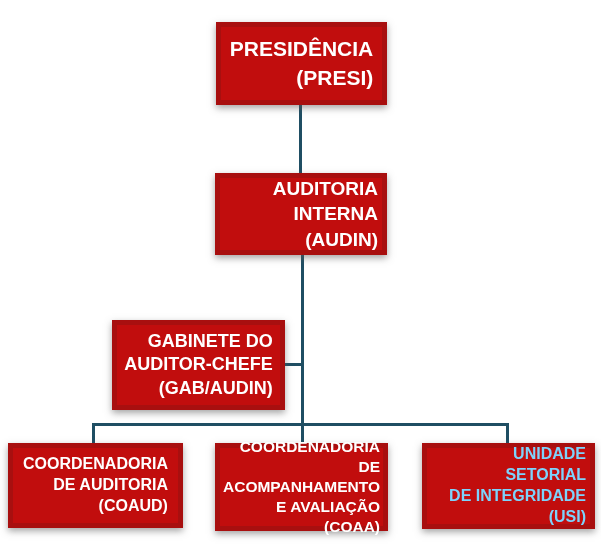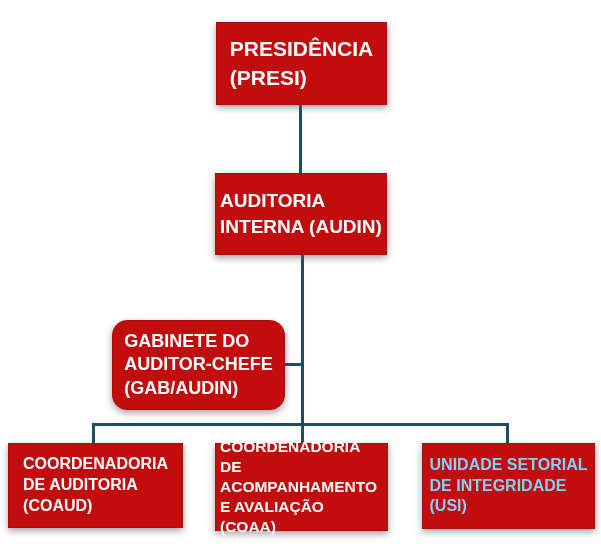"PRESIDÊNCIA" .org-node { border: 1px solid #22c55e -> 5px solid #22c55e; text-align: left -> right }
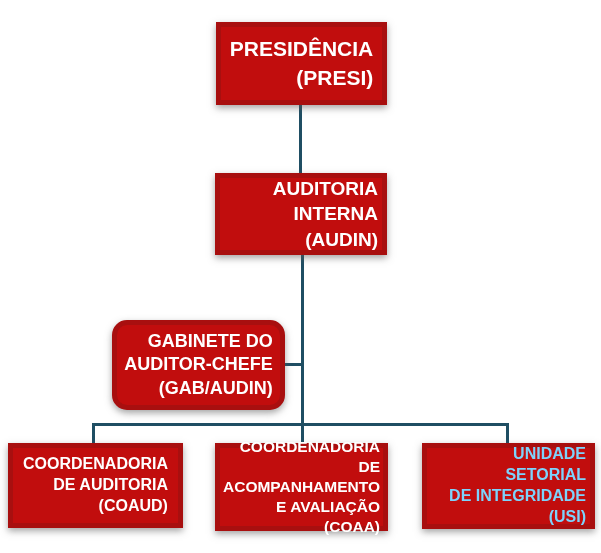"GABINETE DO" .node-gab { border-radius: 15px -> none }
